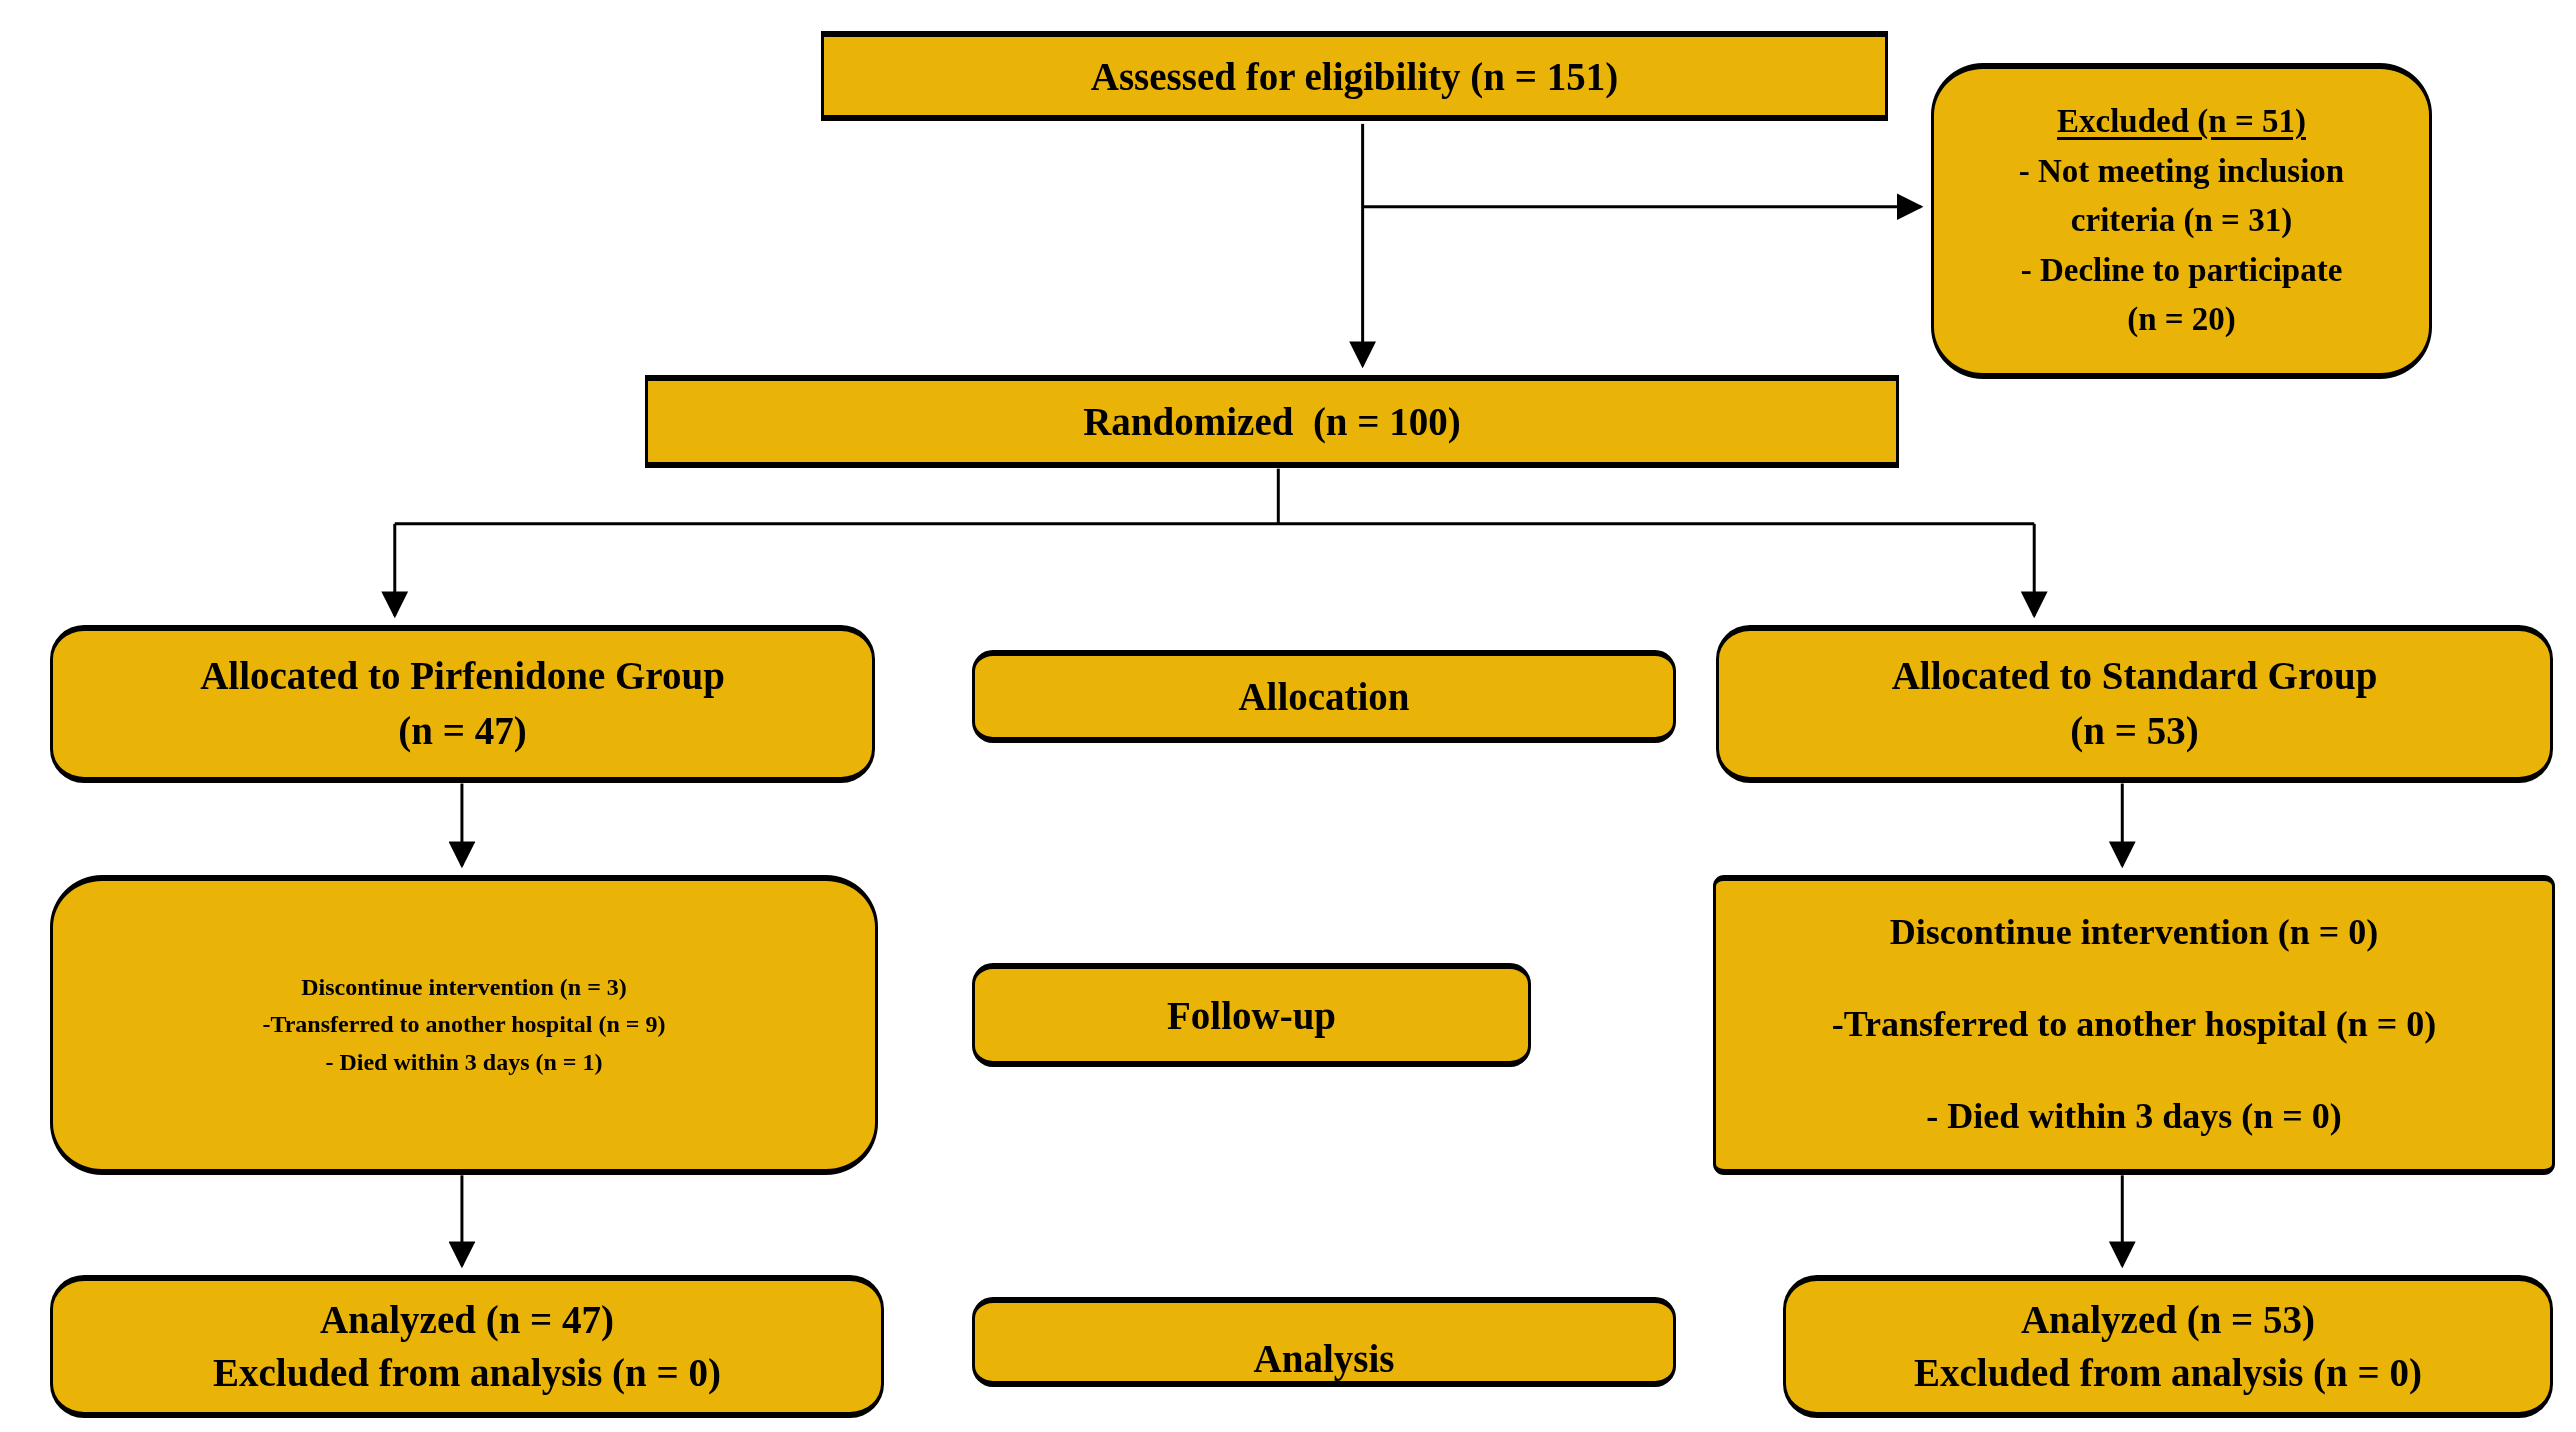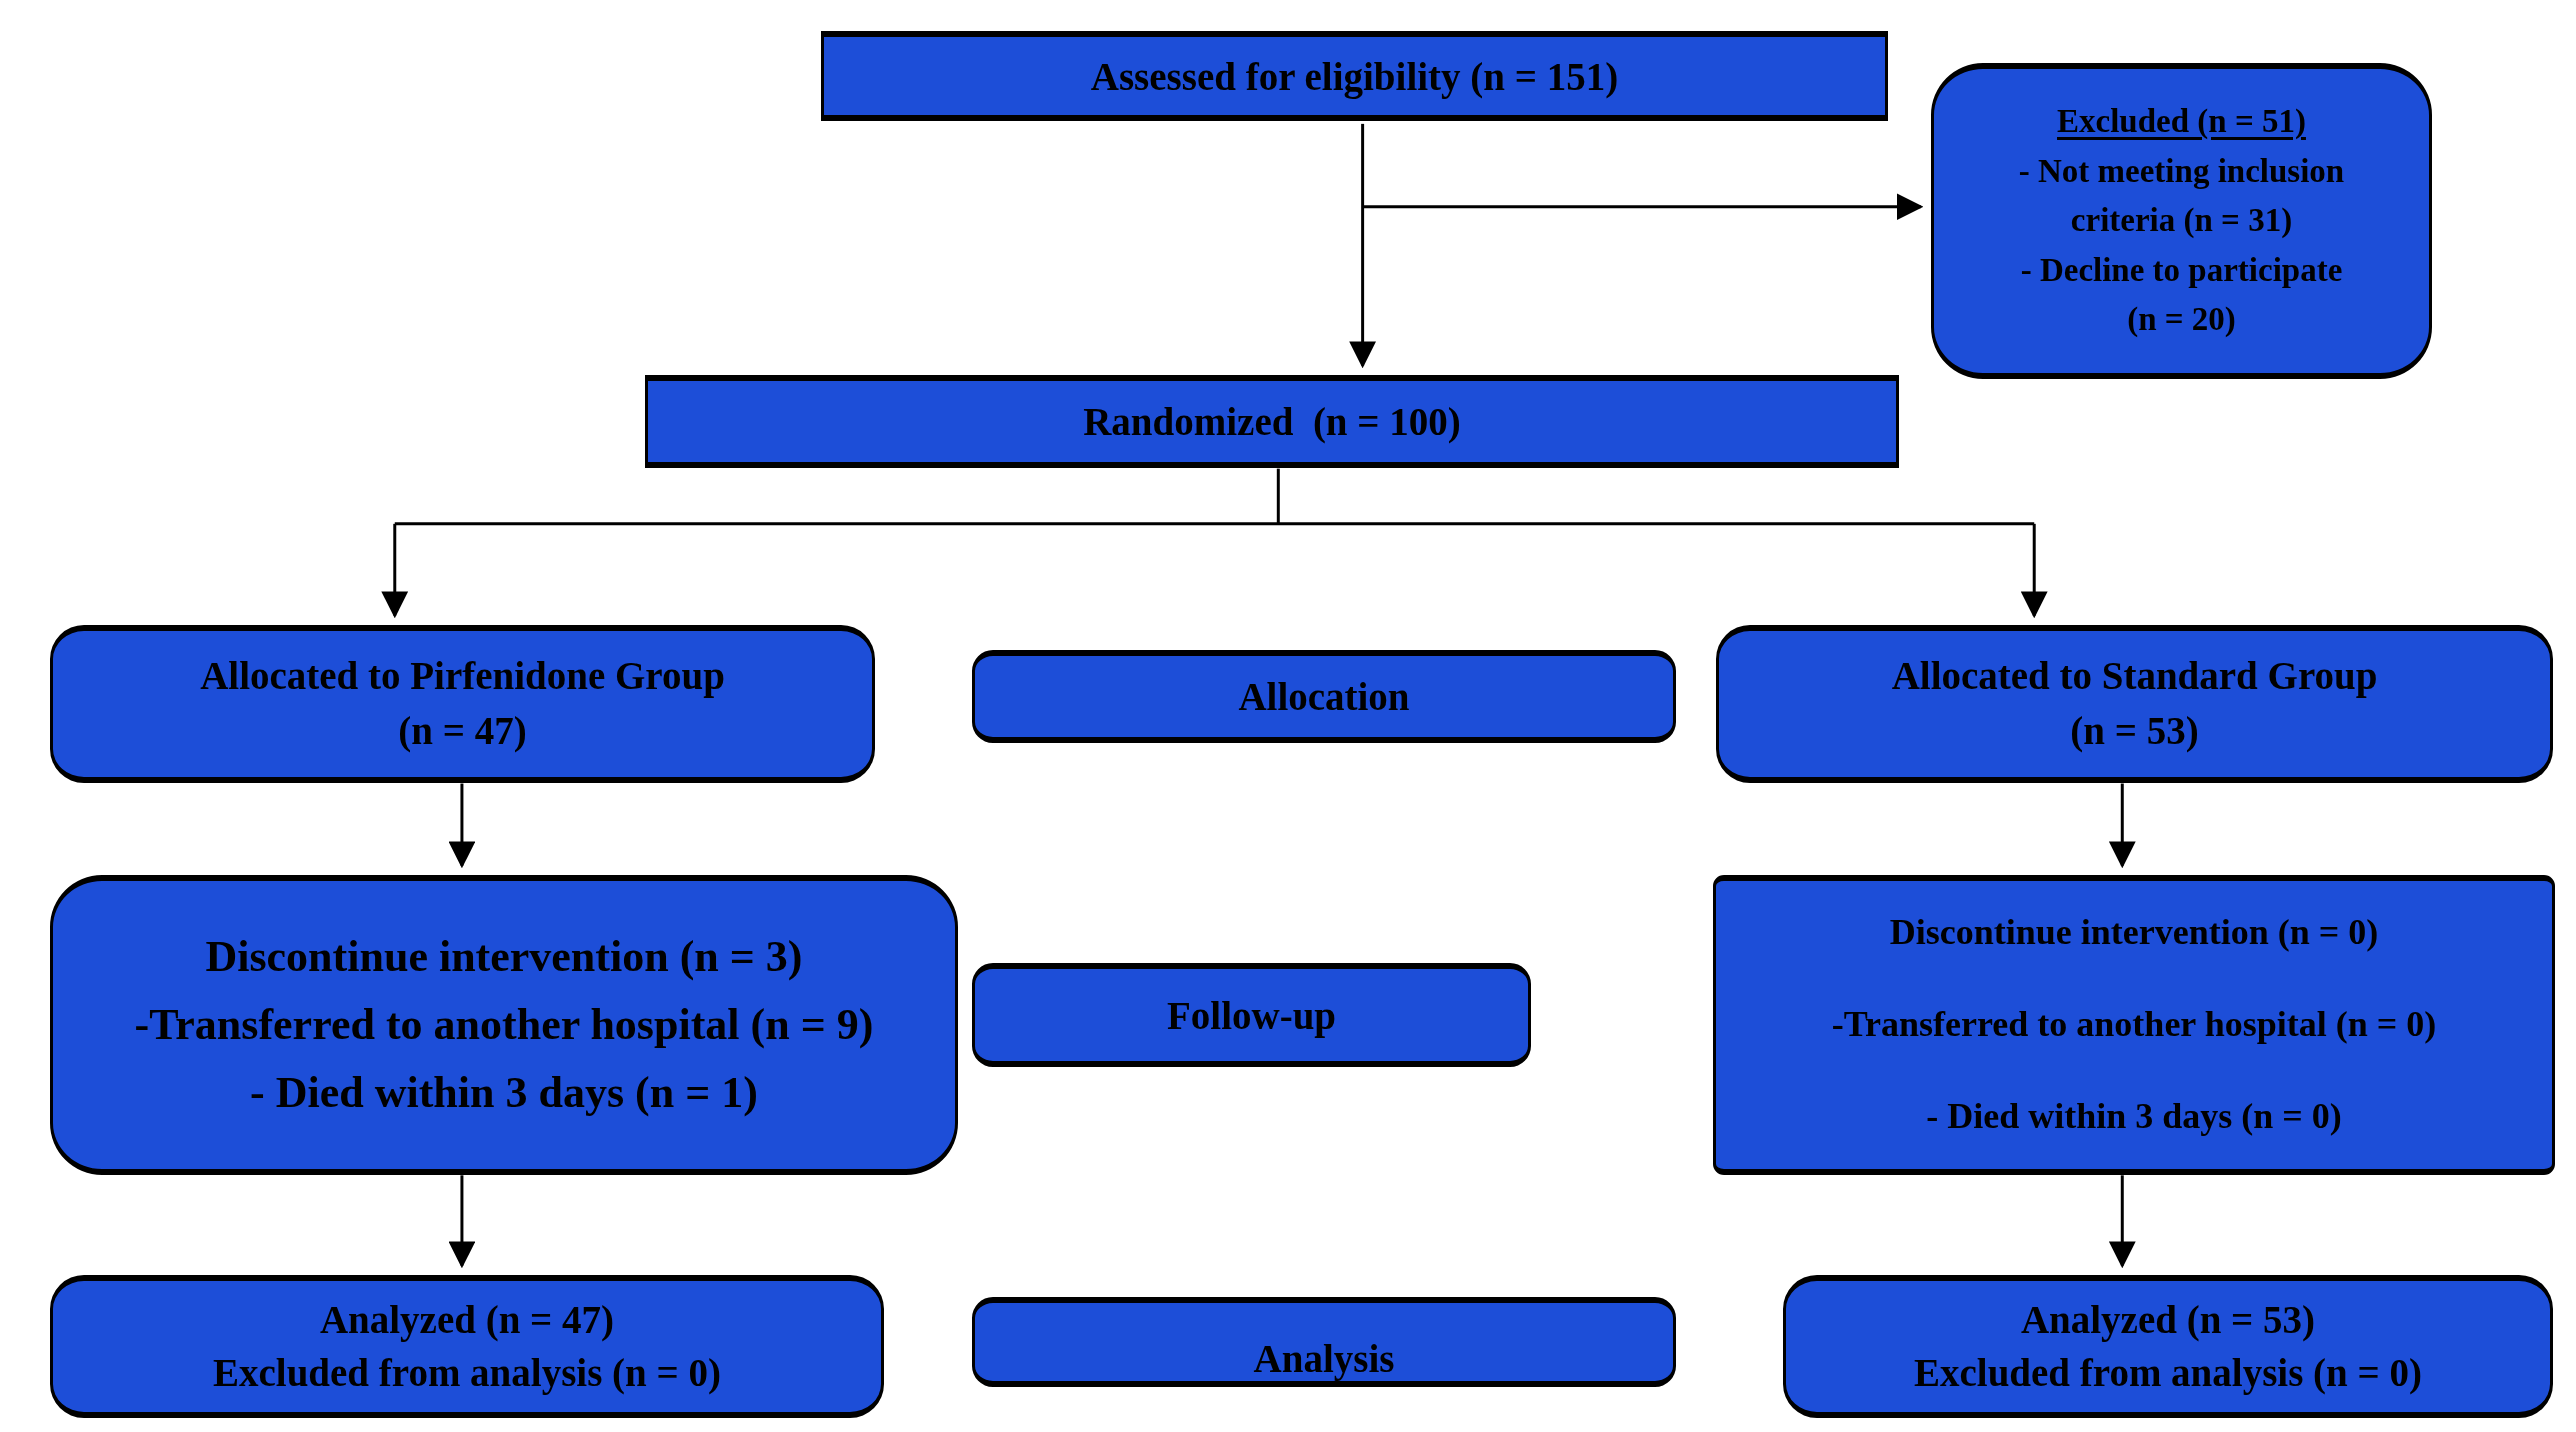"Assessed for eligibility (n =" .box { background: #1d4ed8 -> #eab308 }
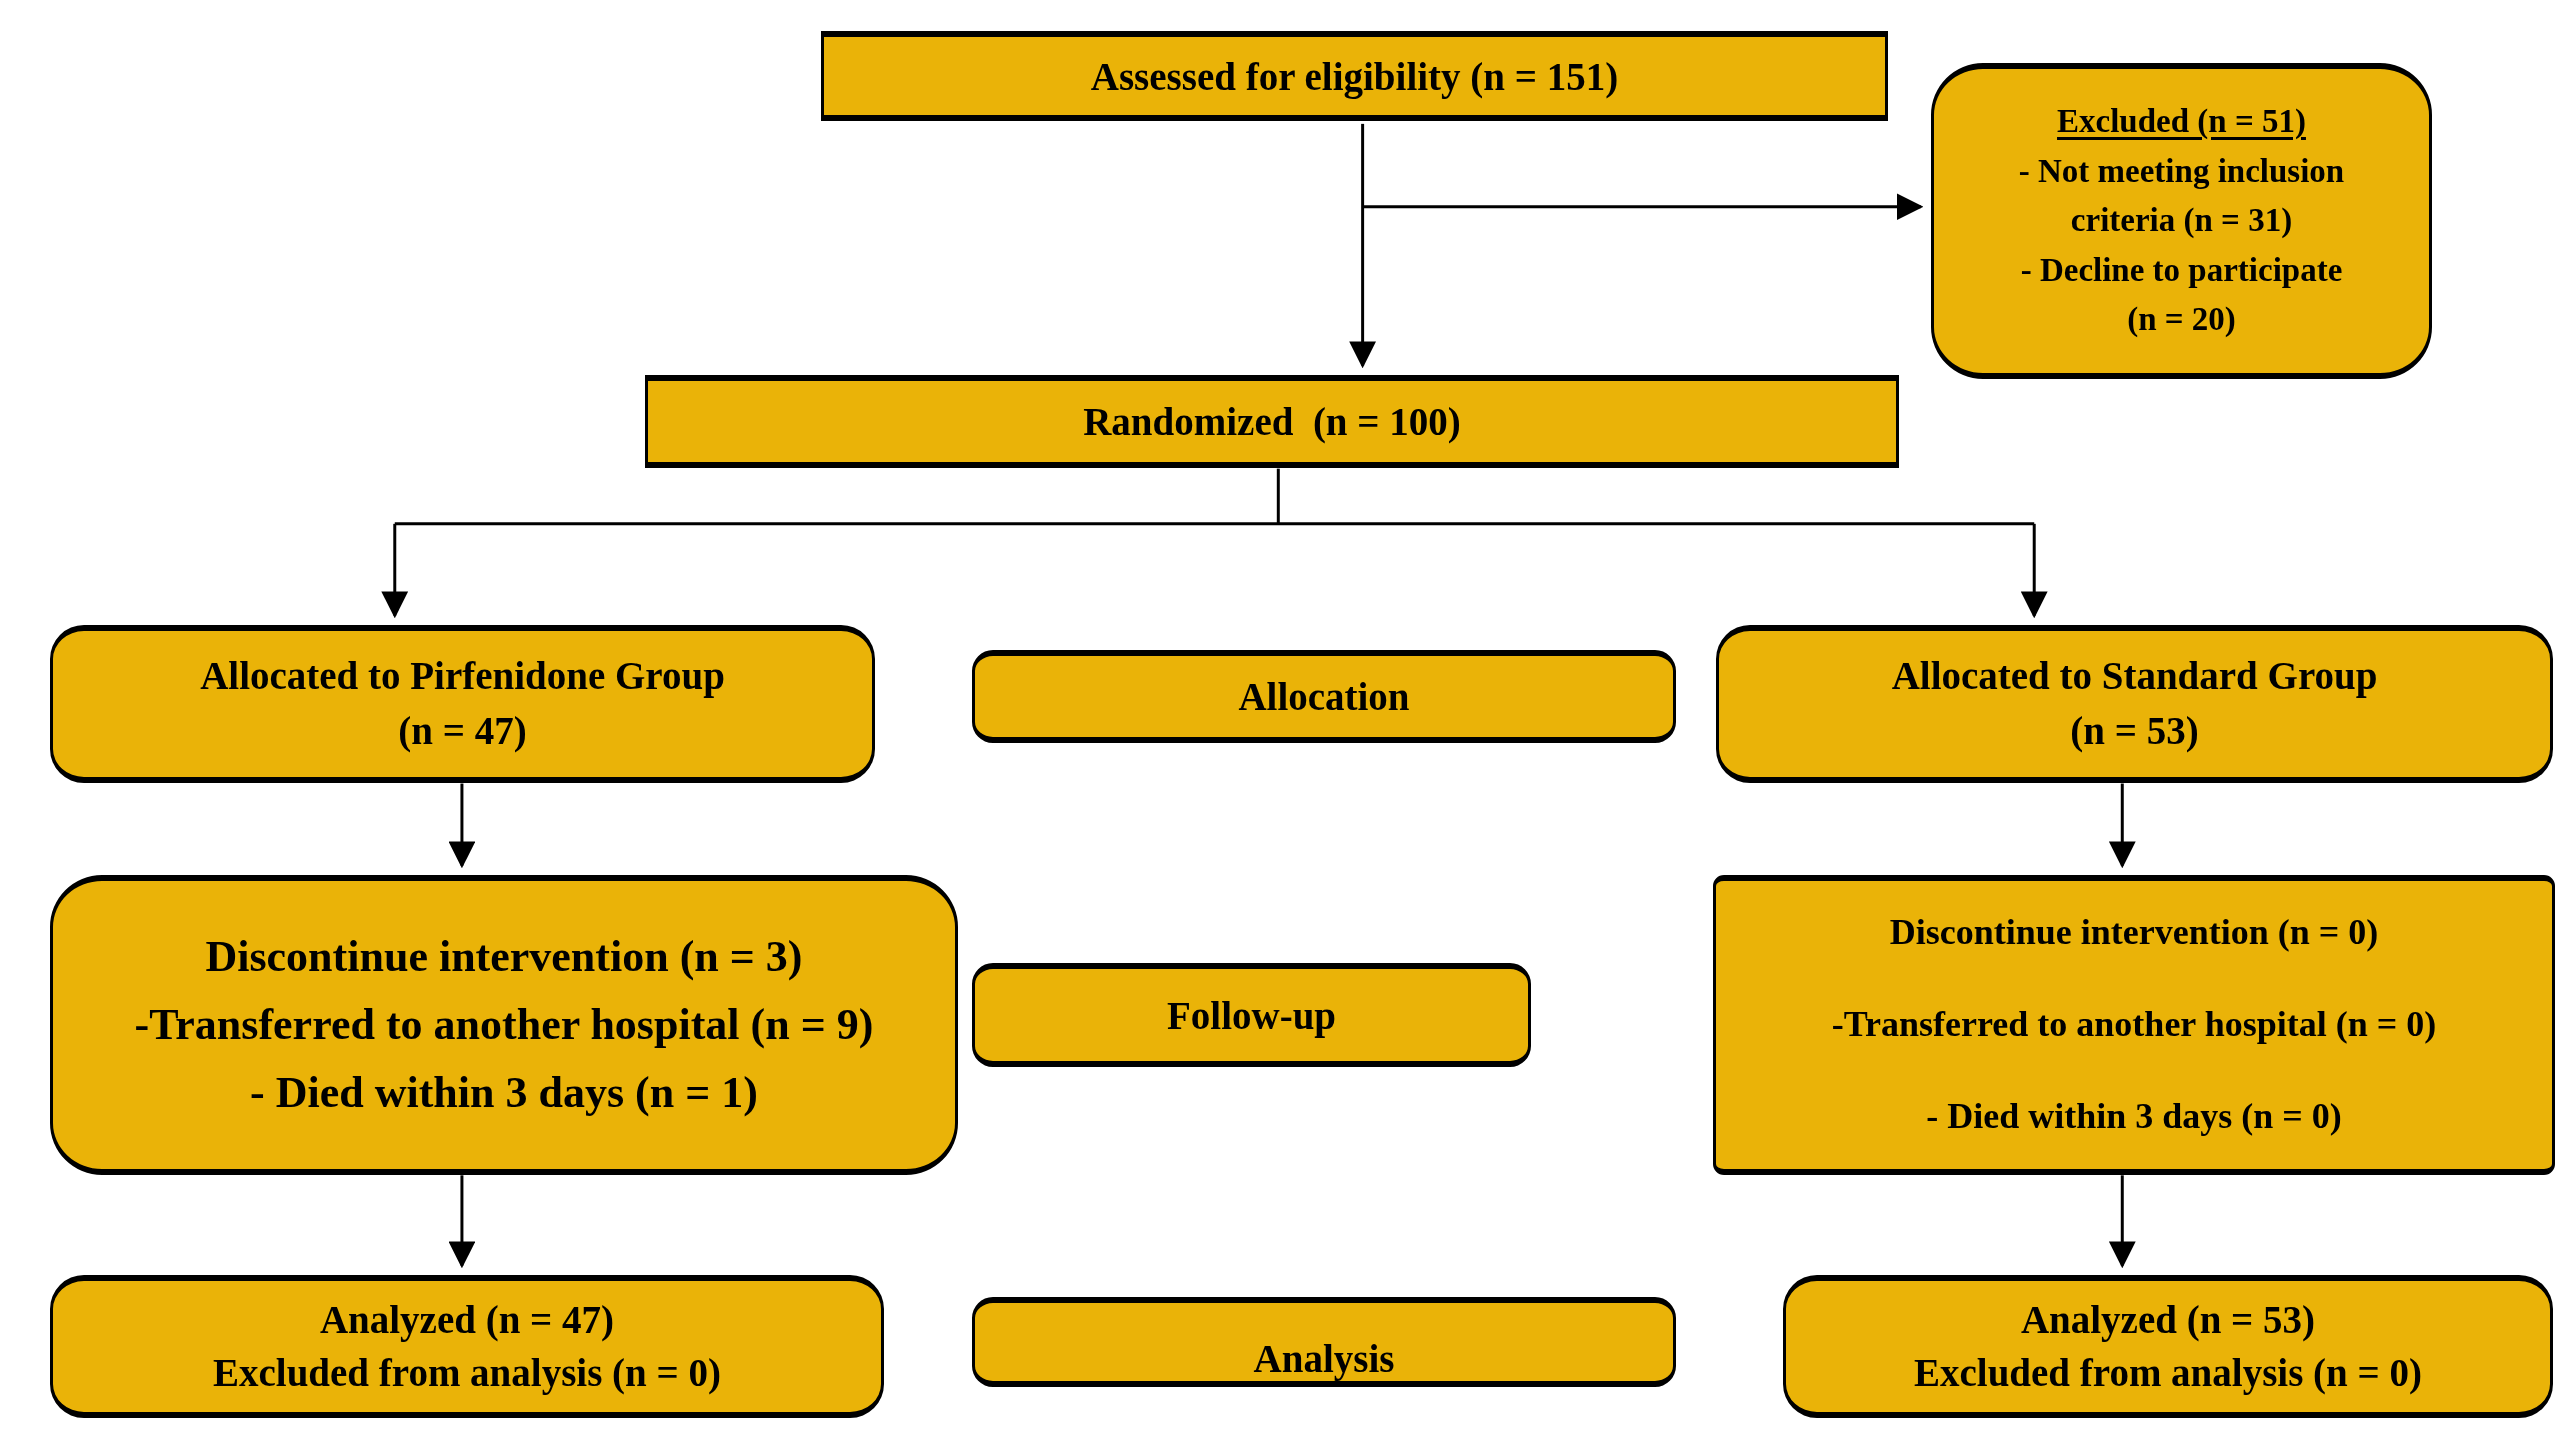"Discontinue intervention (n = 3)" #fu-left-box { font-size: 44px -> 24px; width: 908px -> 828px }
